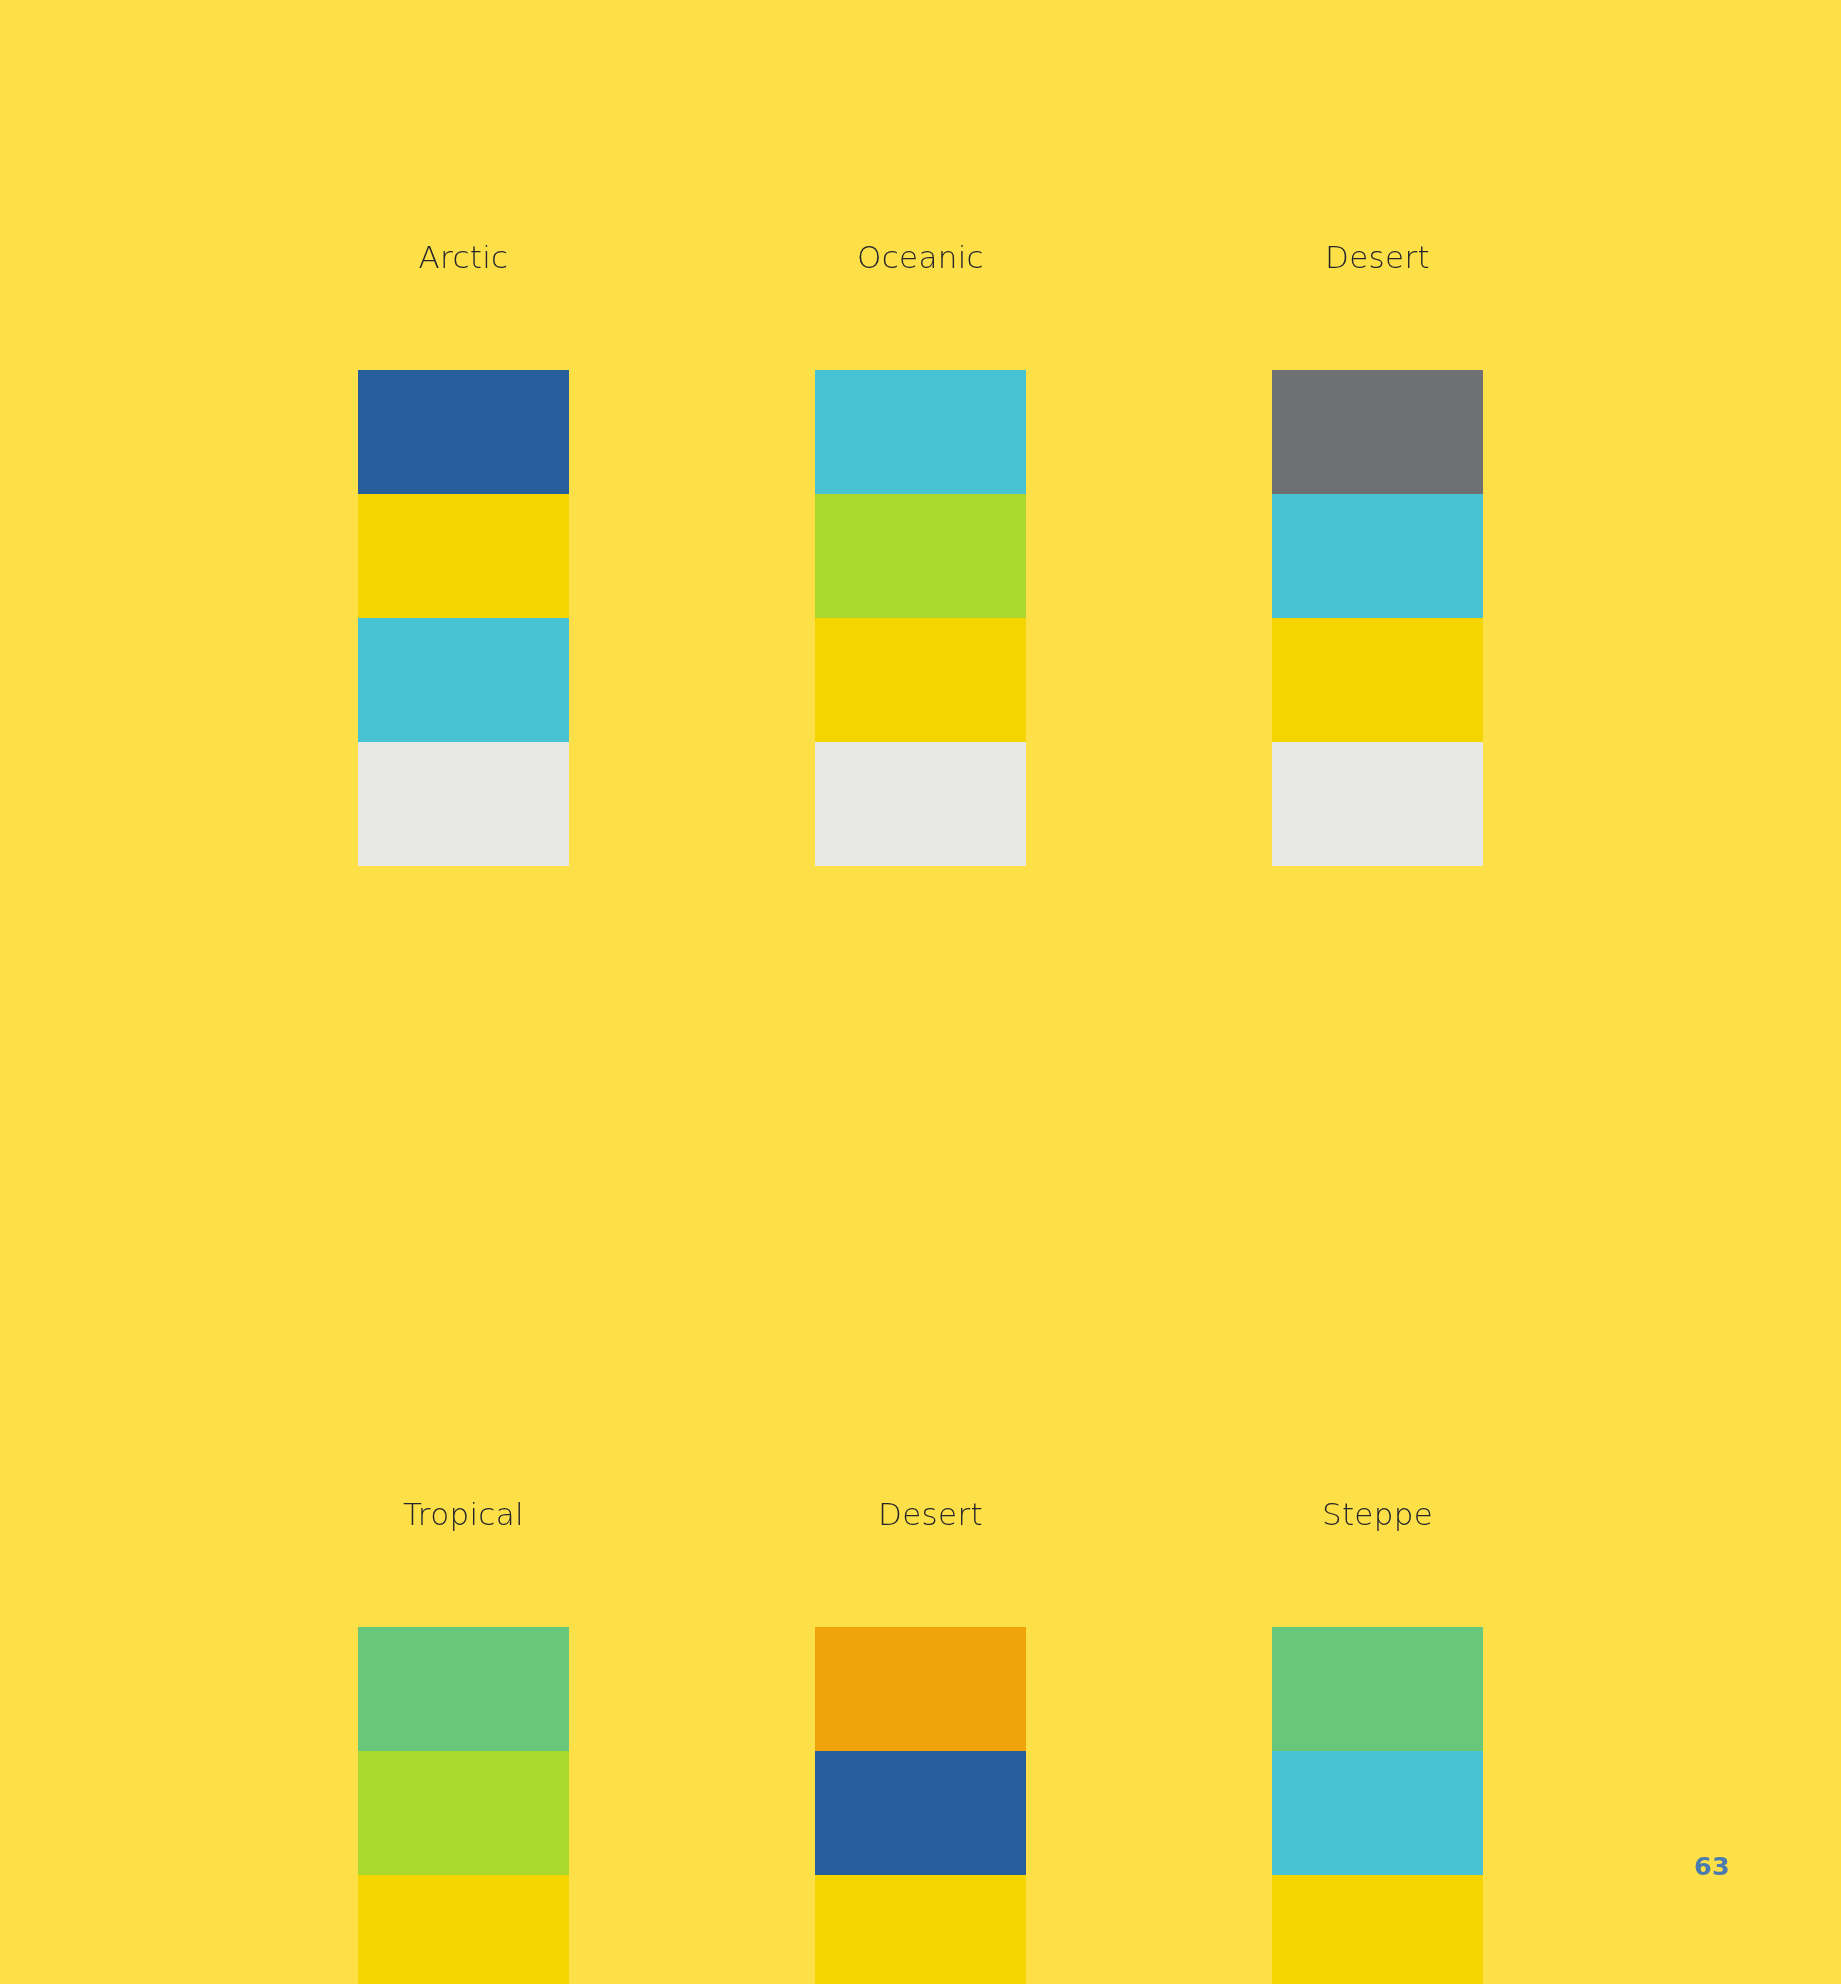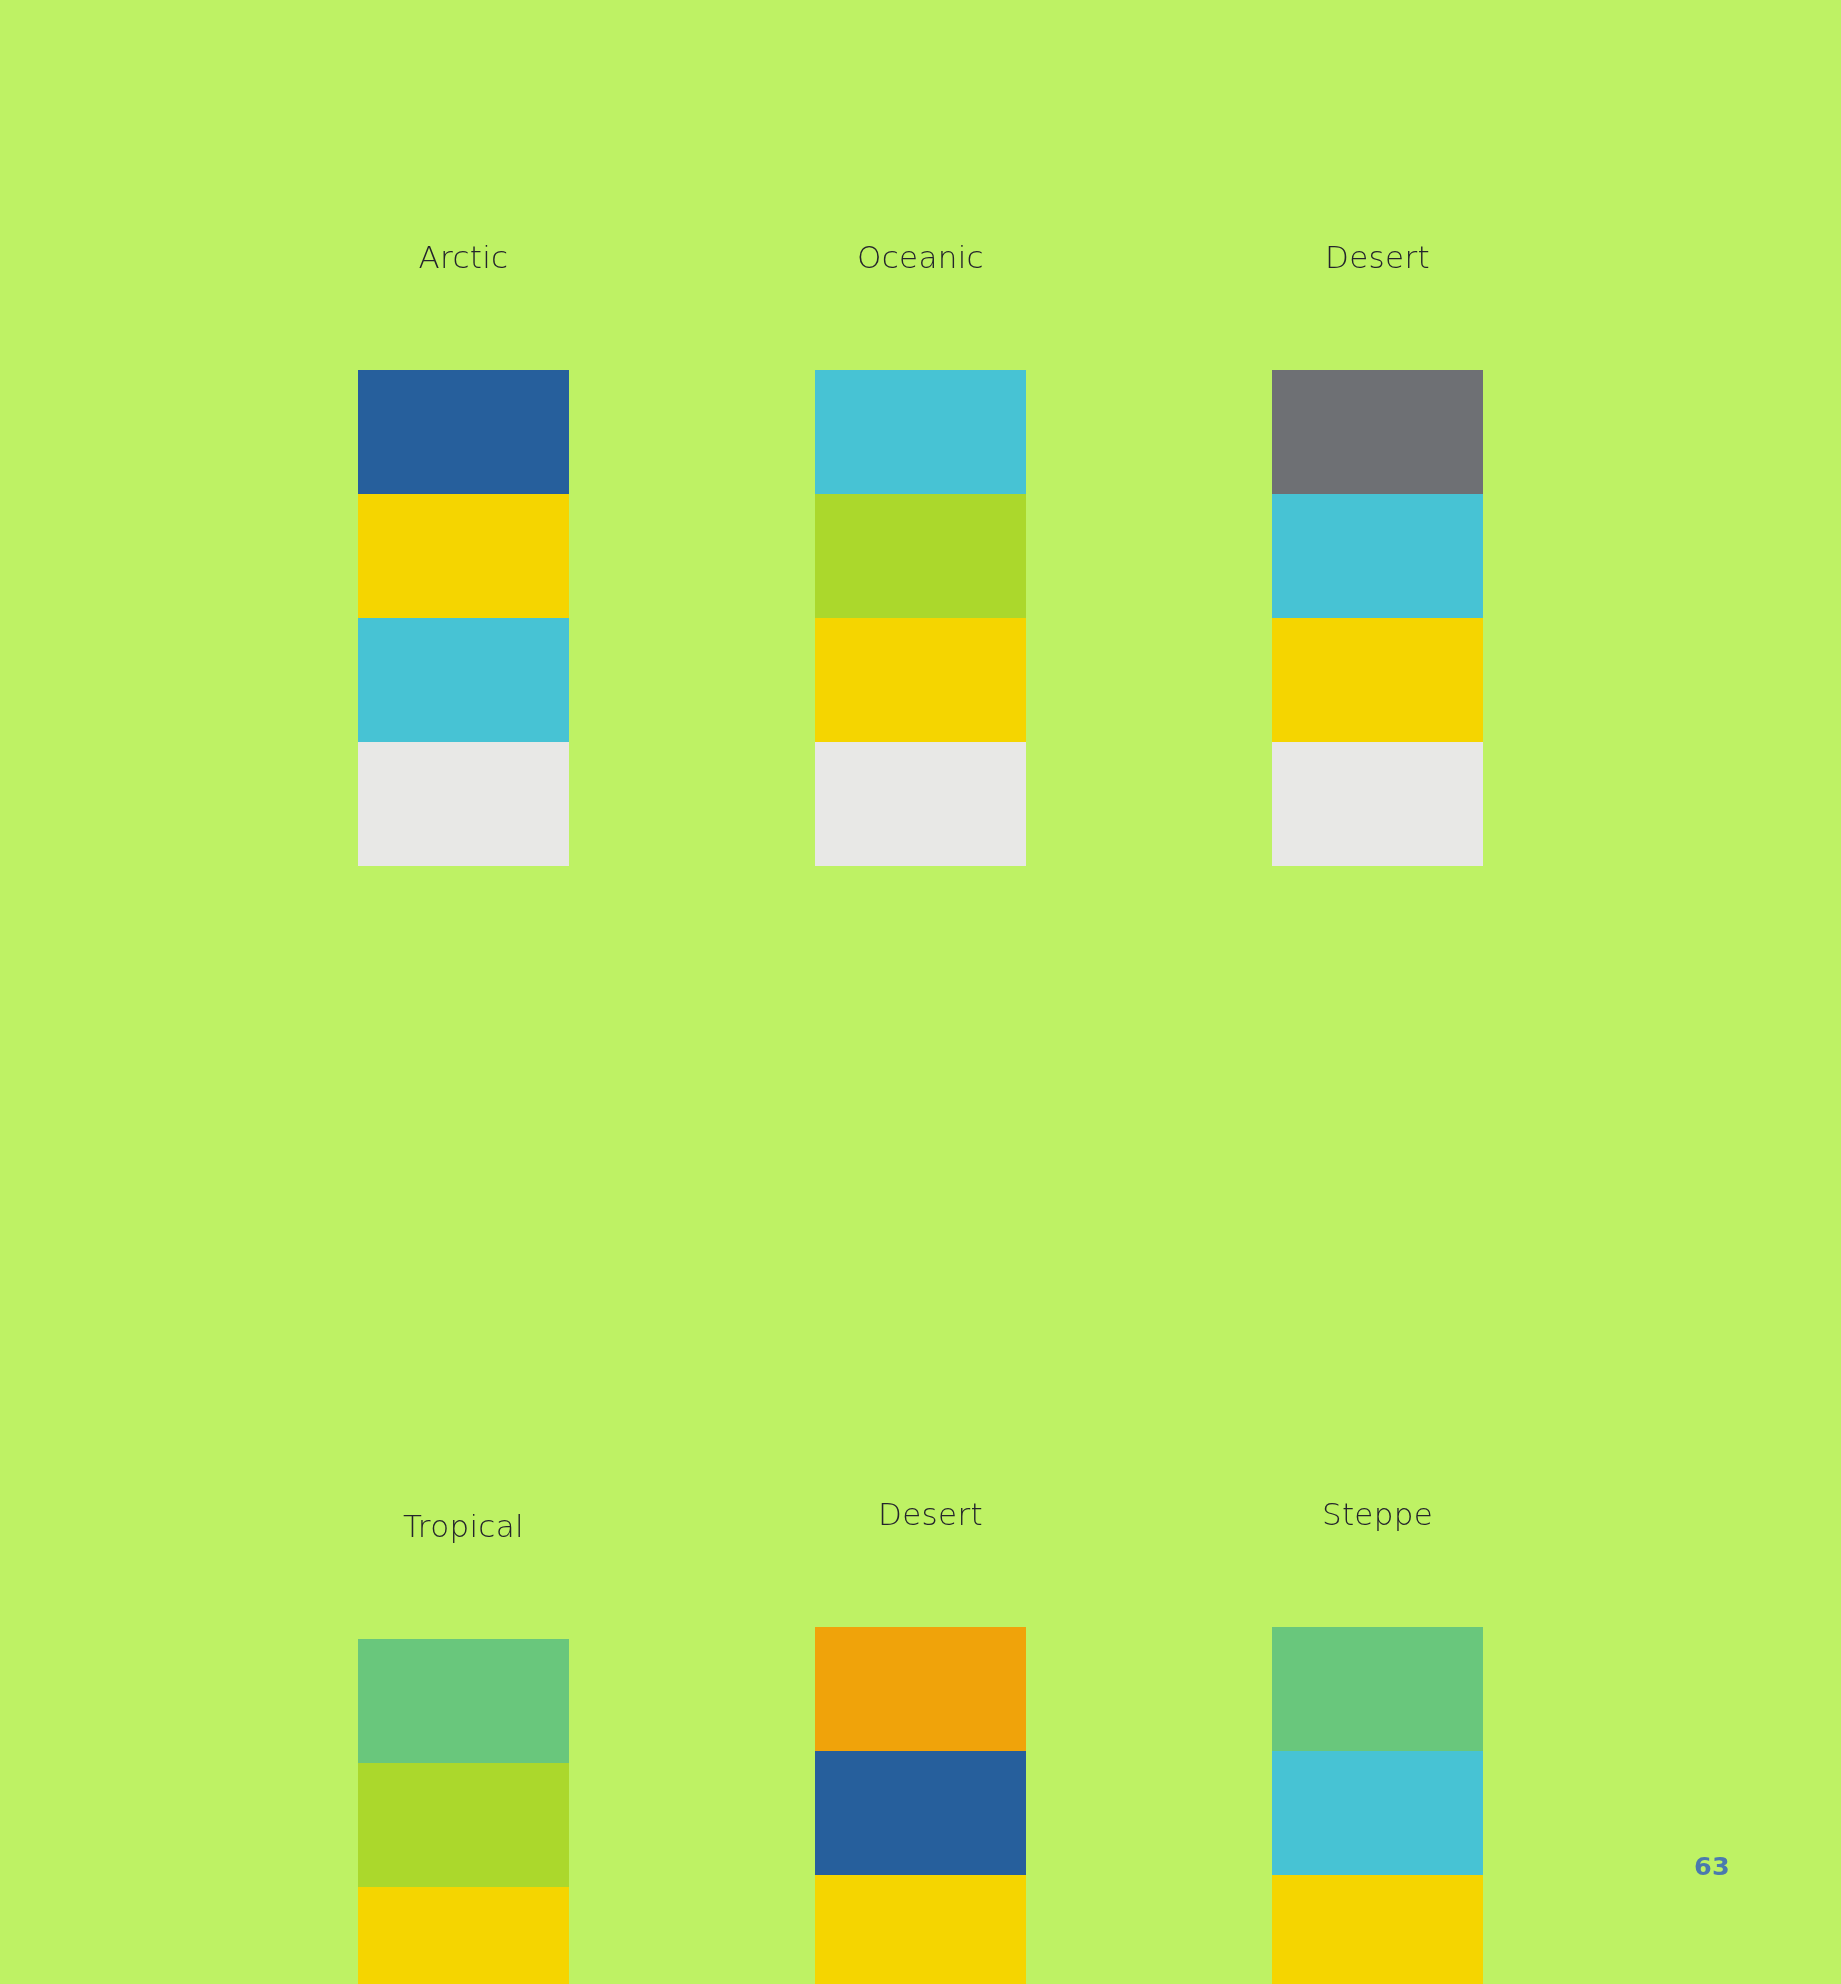"Arctic" .page { background: #bef264 -> #fde047 }
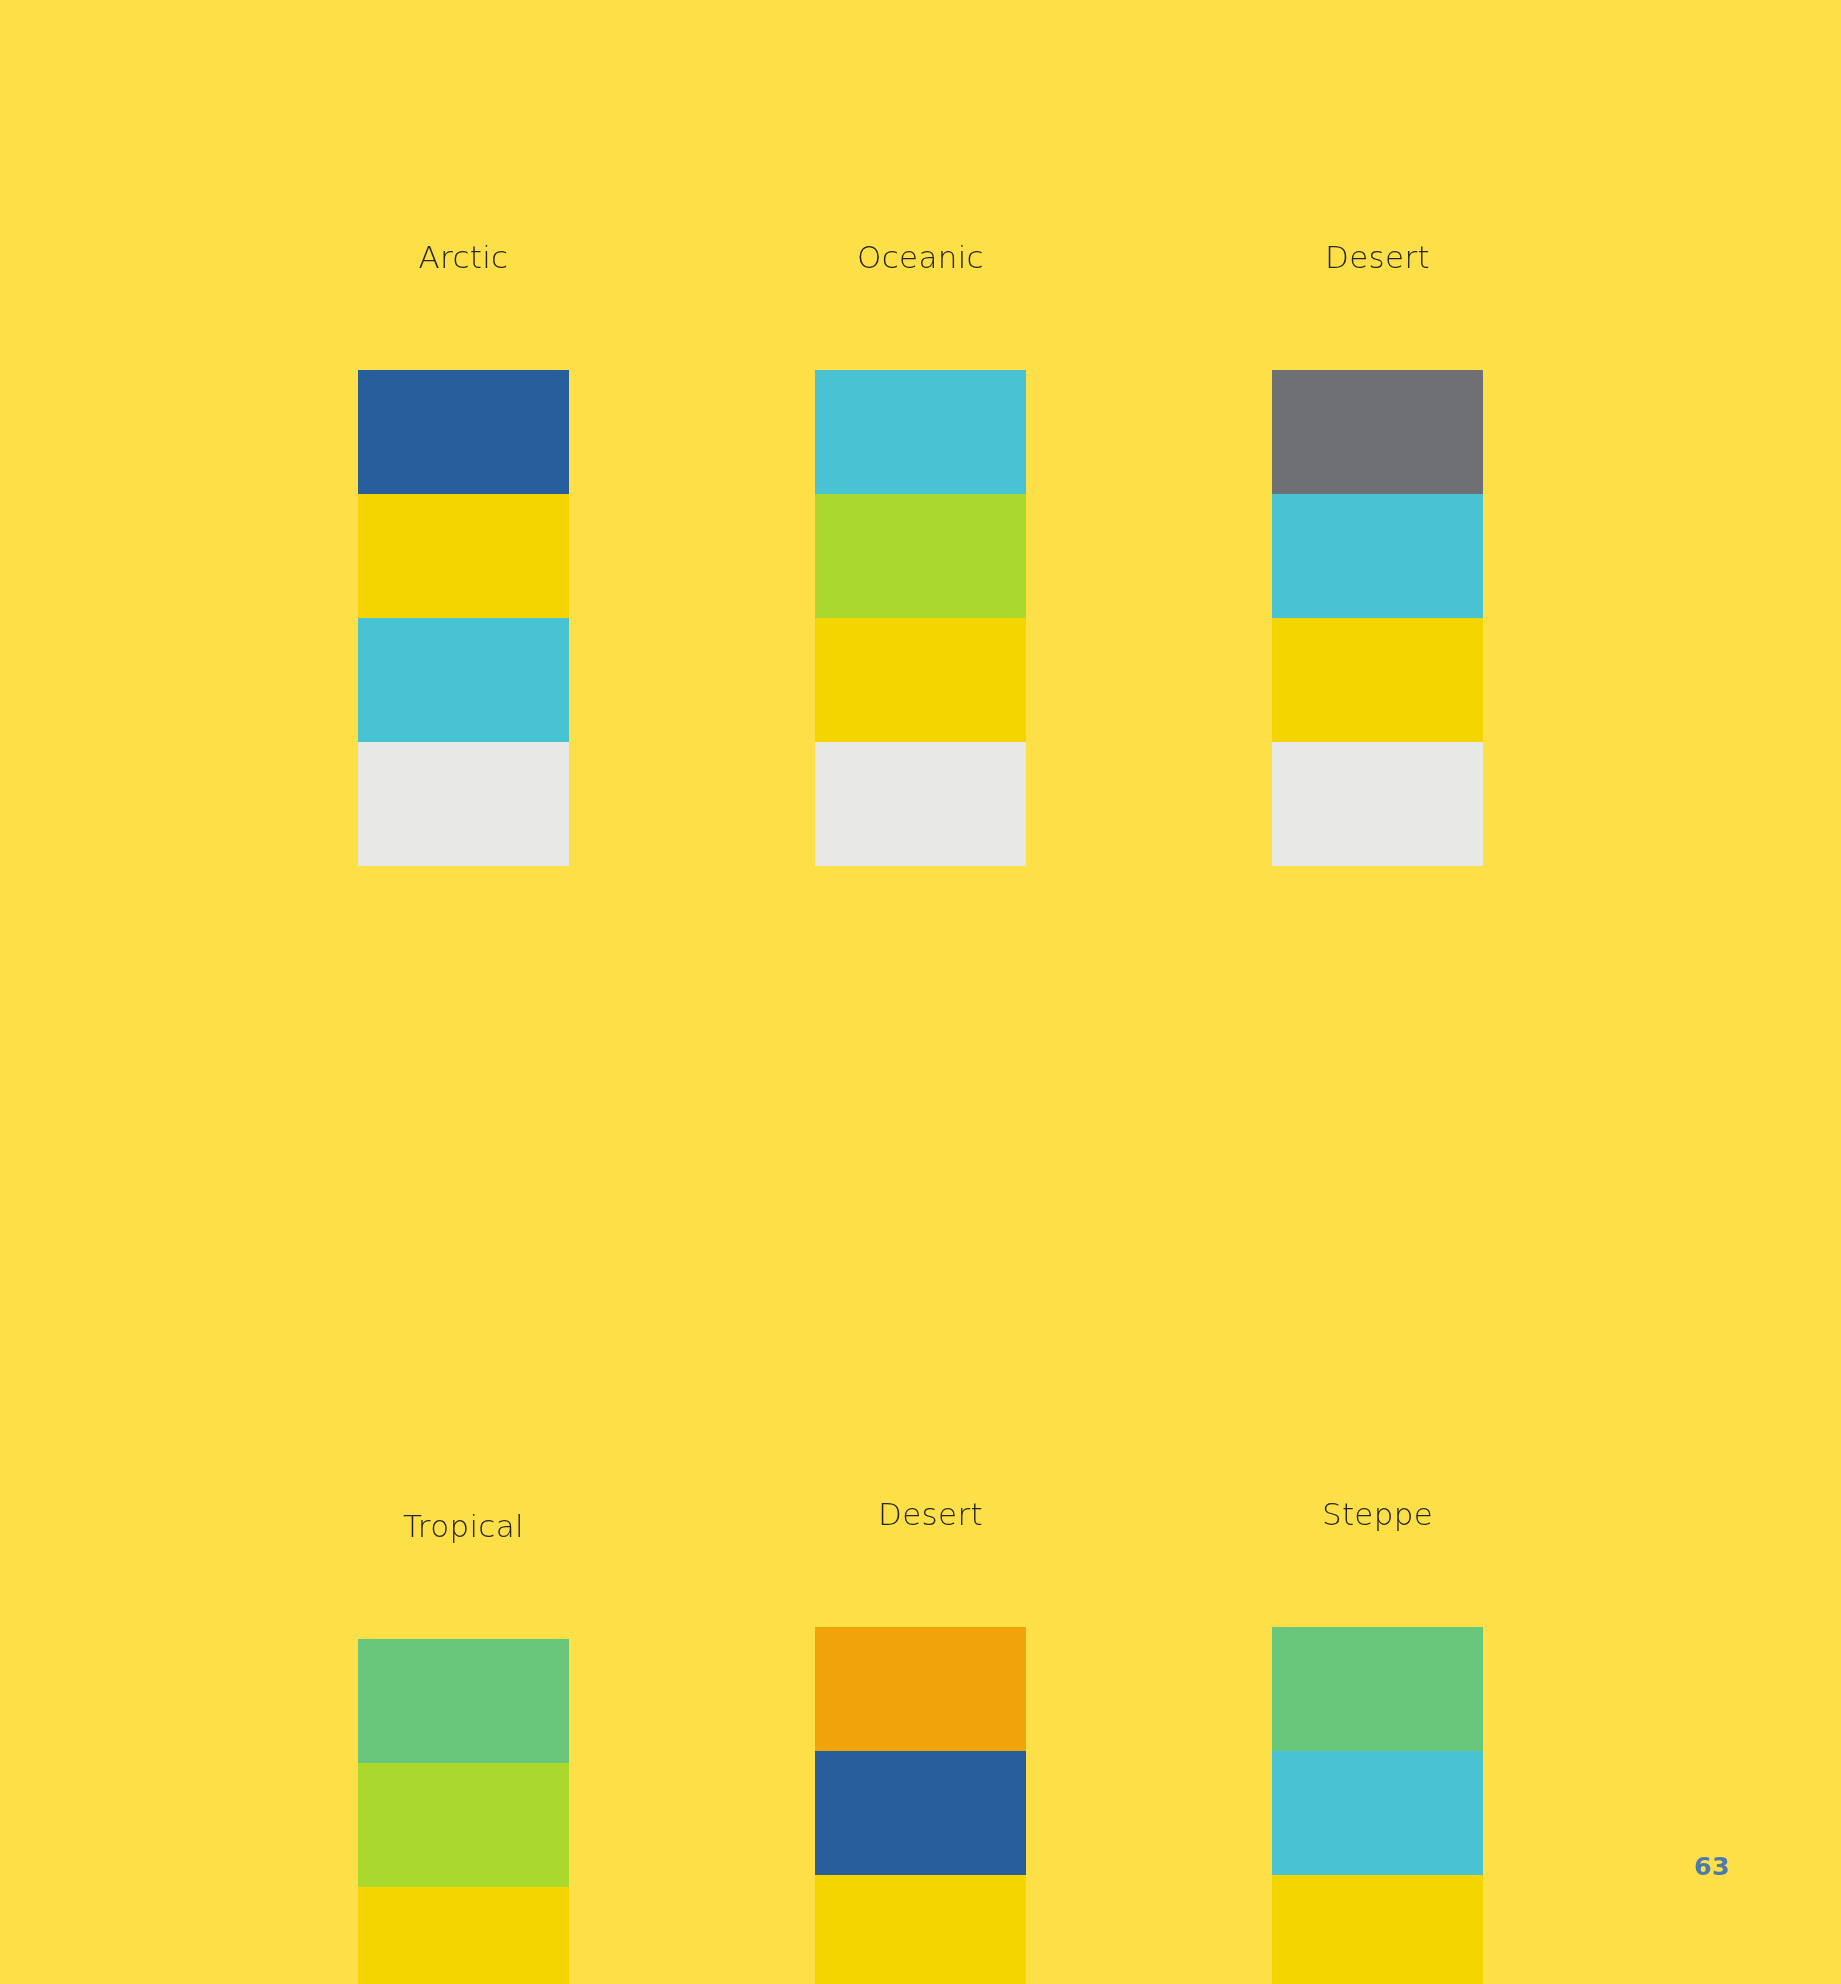"Tropical" div.palette-title { margin-top: 12px -> none }
